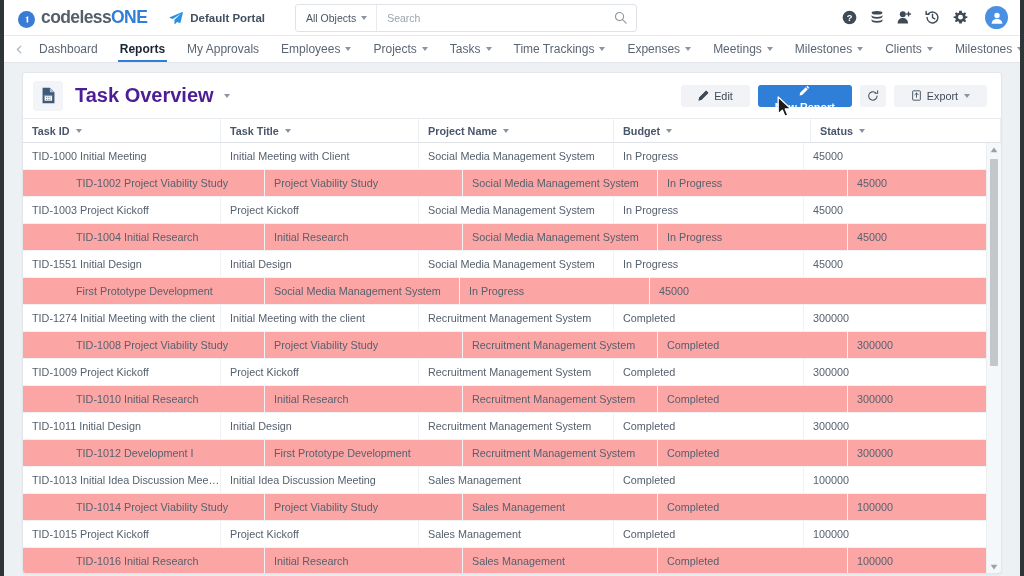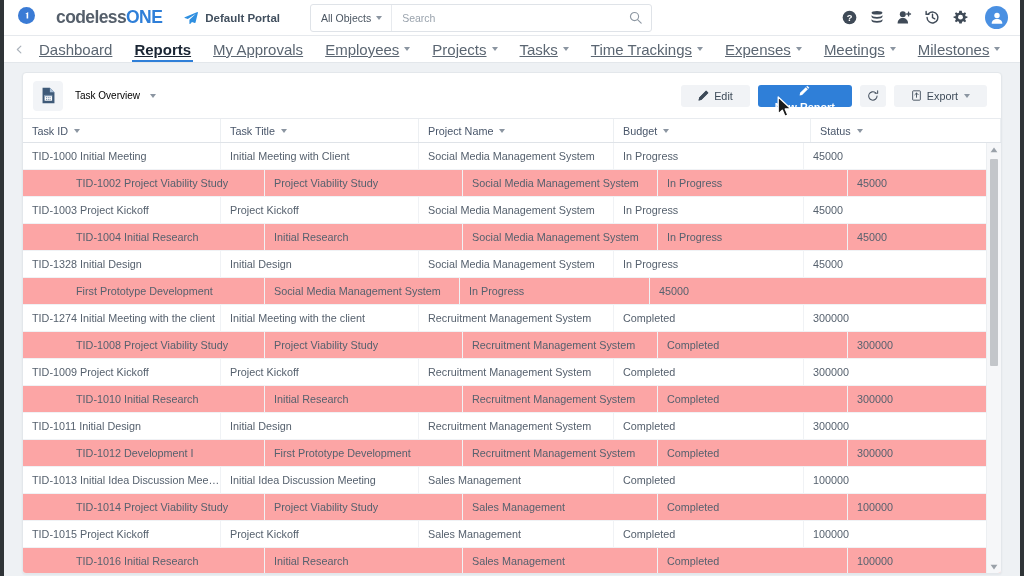"codelessONE" .logo { align-items: flex-start -> flex-end; gap: 21px -> 6px }
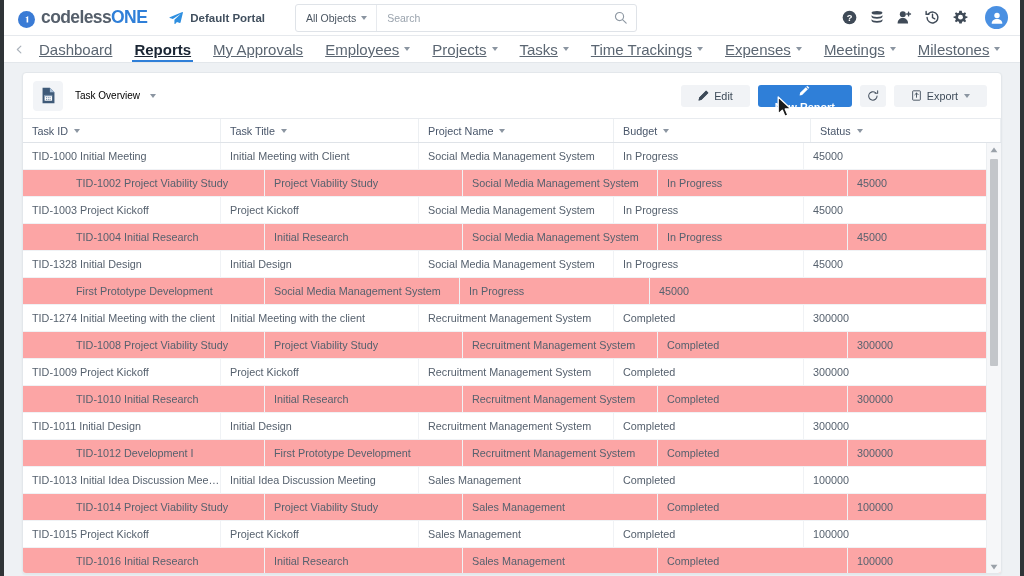"Dashboard" .nav-item { font-size: 15px -> 12px; text-decoration: underline -> none }
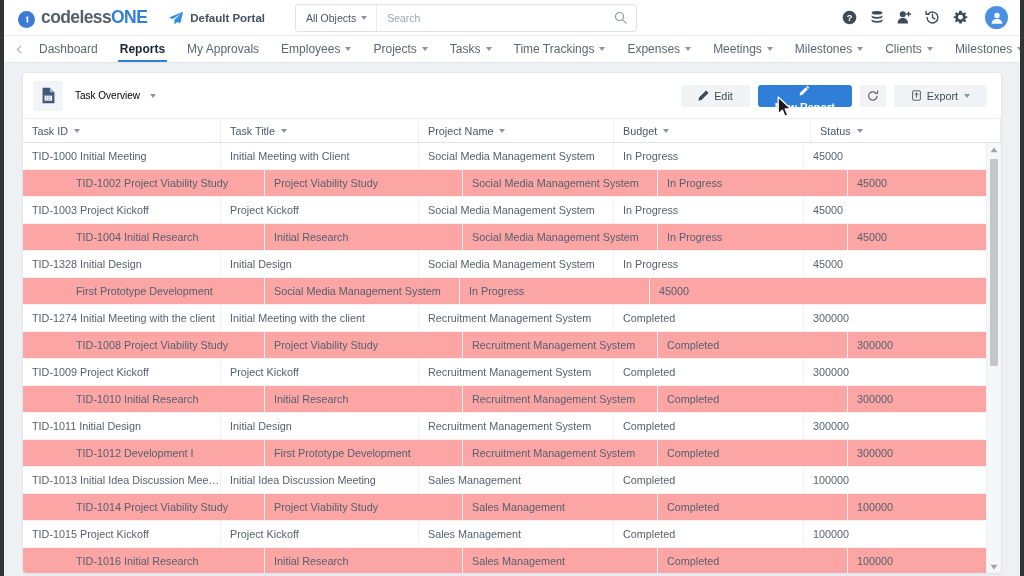"Task Overview" .card-title { color: #000000 -> #4c1d95; font-size: 10px -> 20px; font-weight: 400 -> 700 }
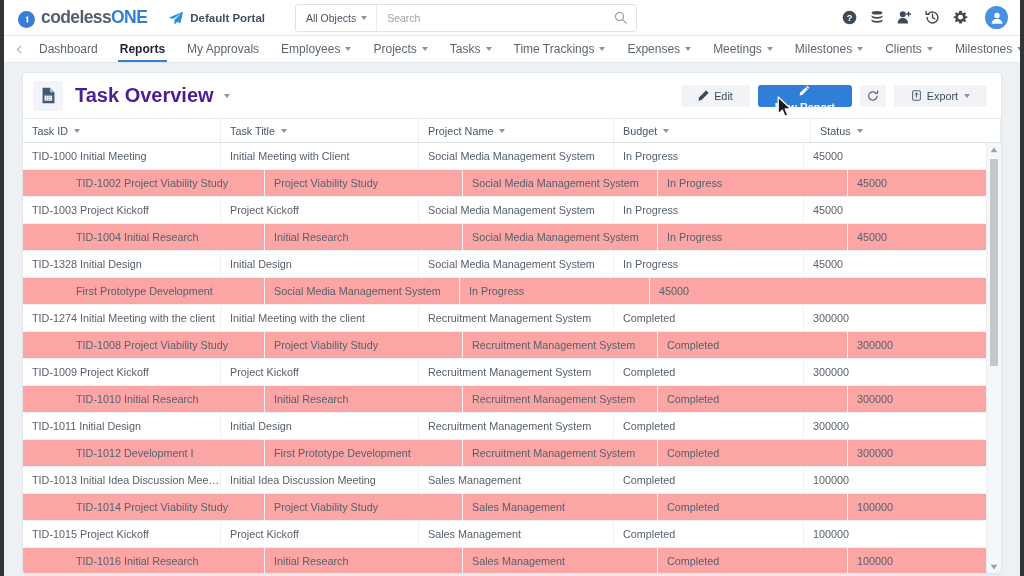"Task ID" .th { font-weight: 400 -> 700 }
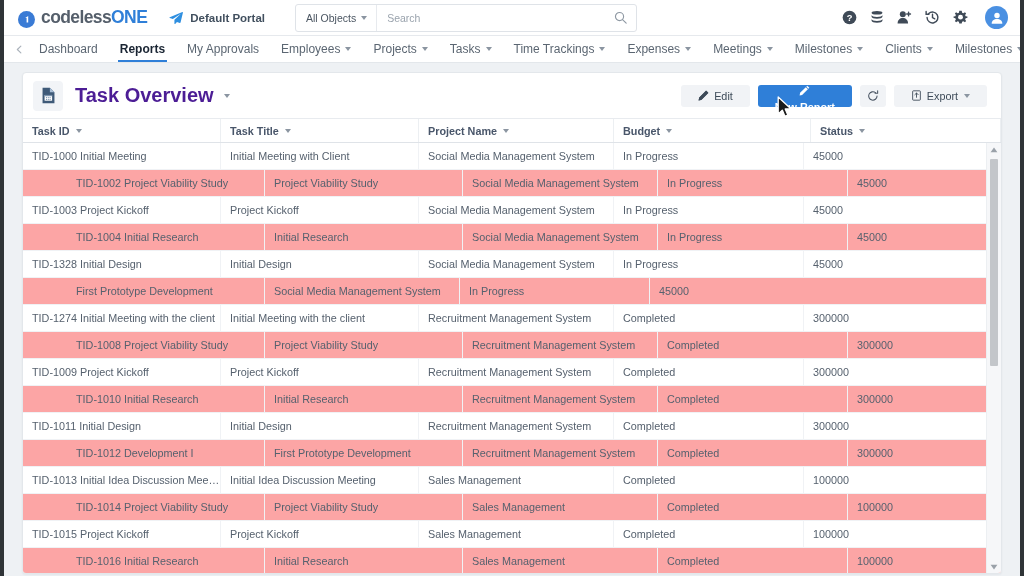"TID-1328 Initial Design" span { text: TID-1328 -> TID-1551 }
